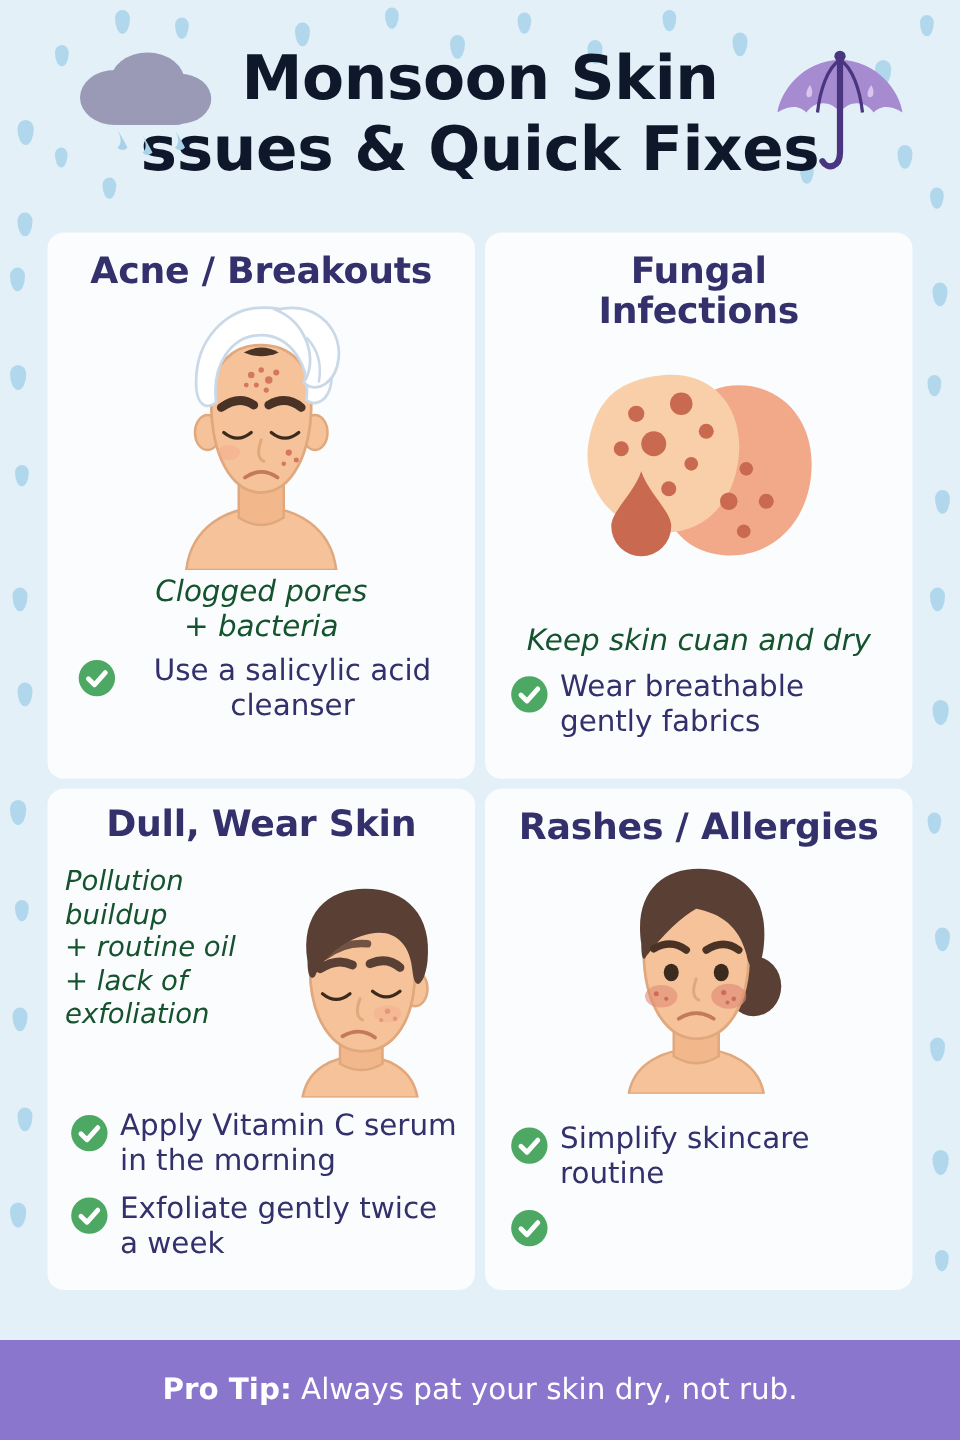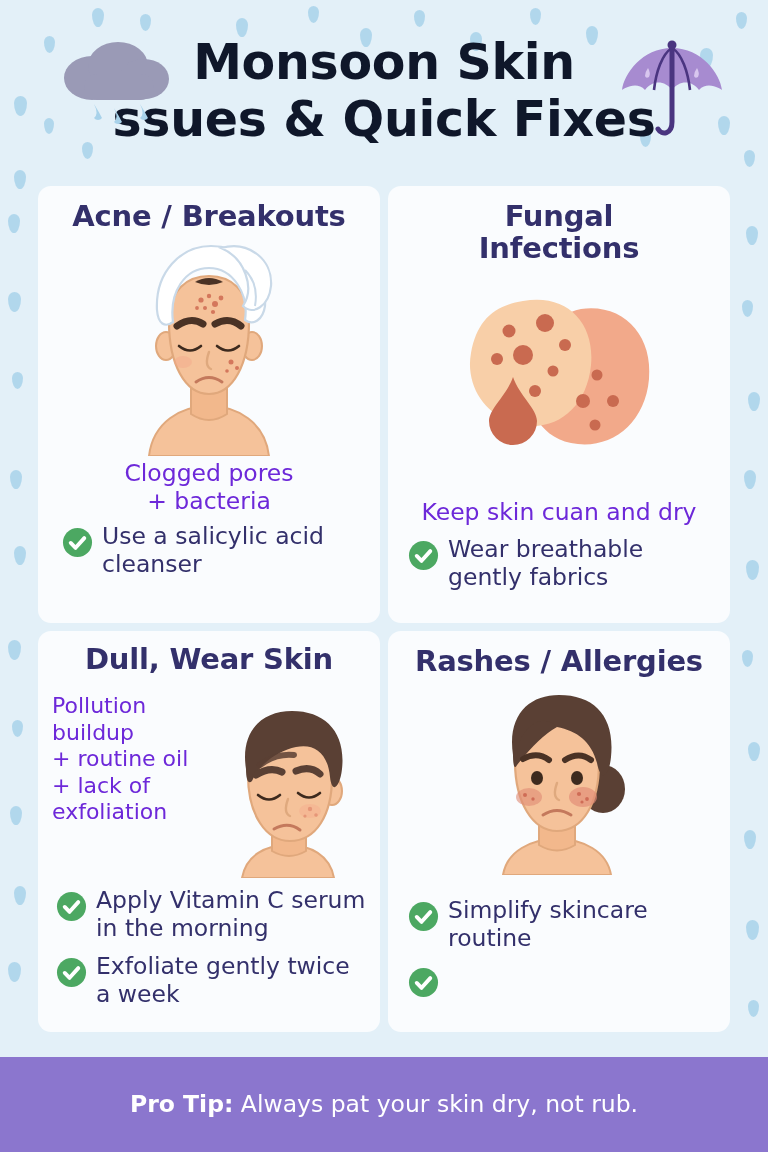"Clogged pores" .cause { color: #6d28d9 -> #14532d; font-style: none -> italic }
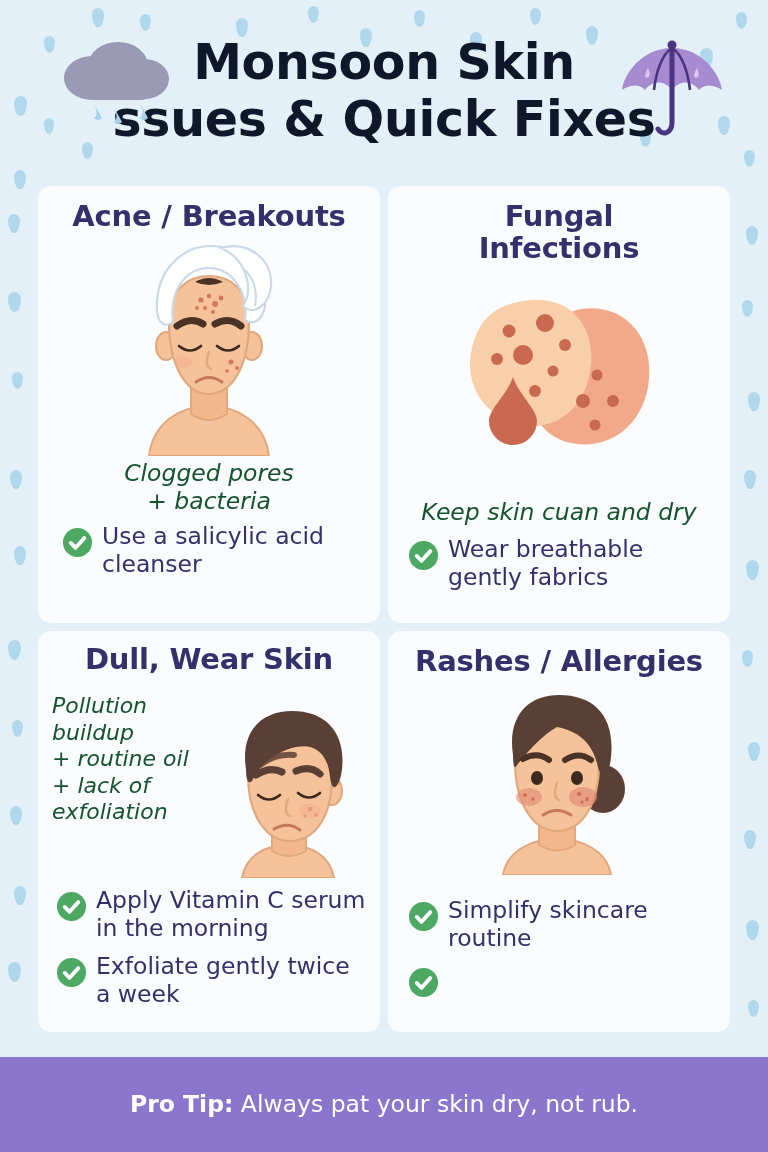"Use a salicylic acid cleanser" .card-acne .tips { text-align: none -> center }
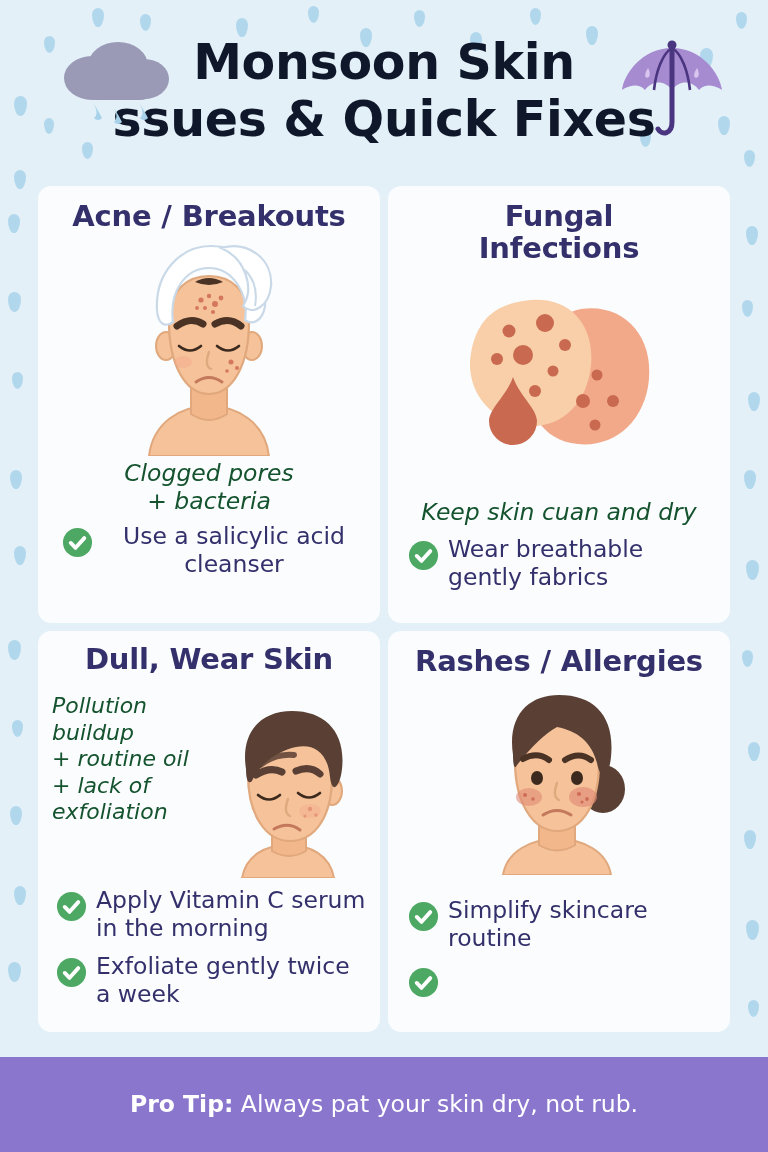"Pro Tip: Always pat your" .footer { height: 95px -> 80px }
